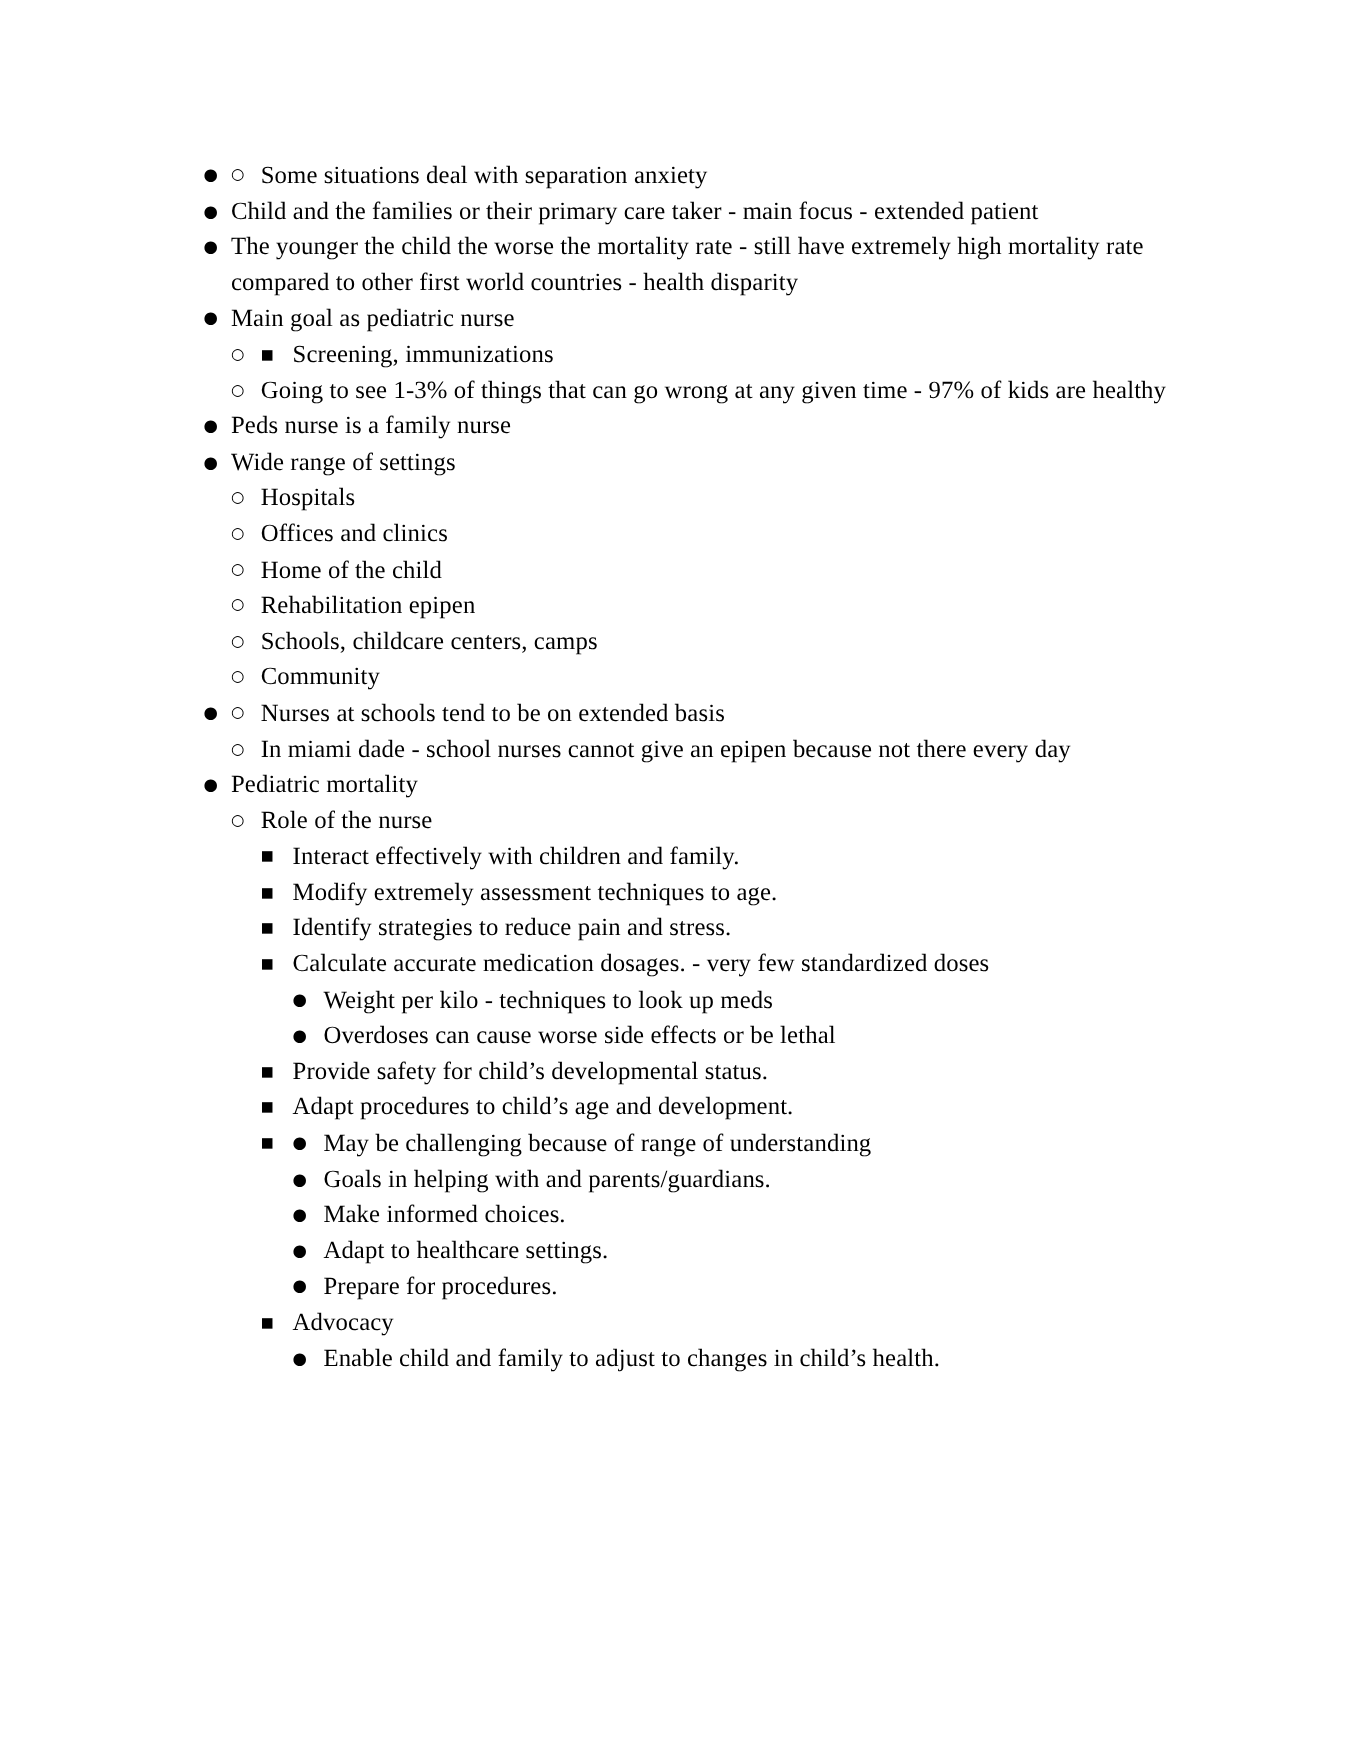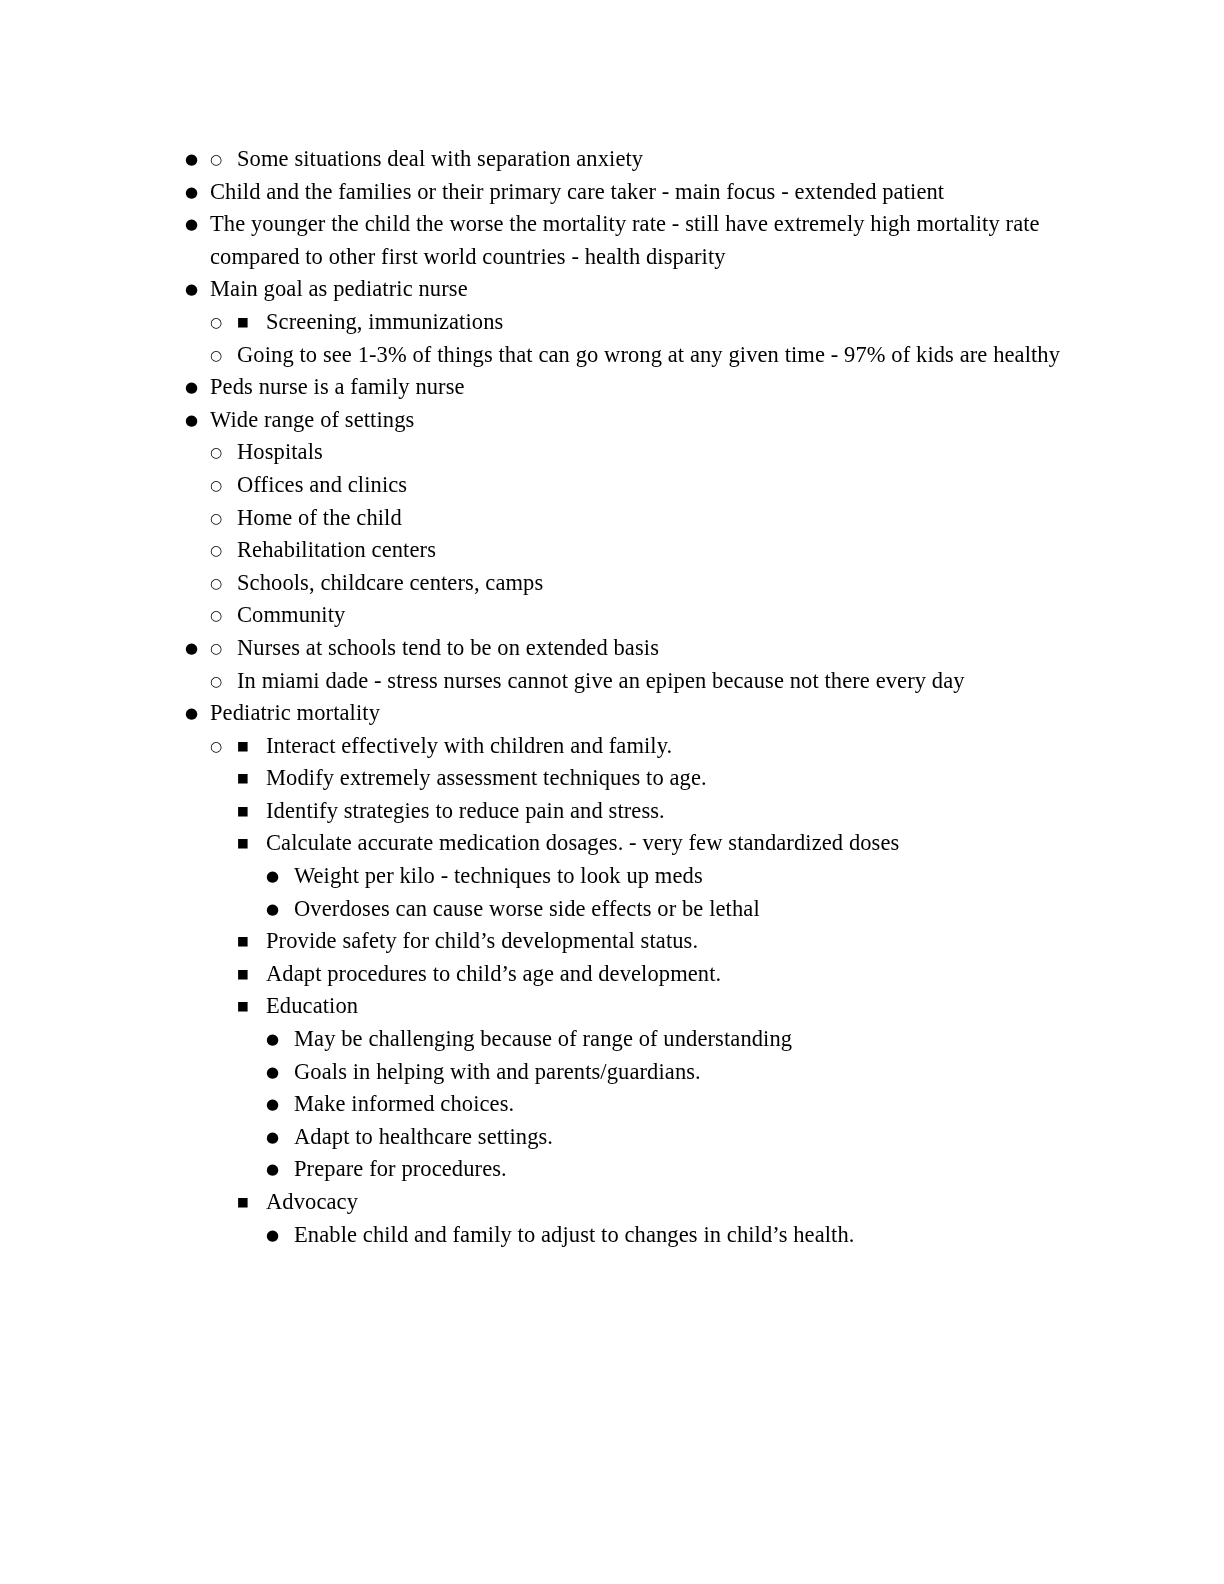"Rehabilitation centers" span.txt { text: centers -> epipen }
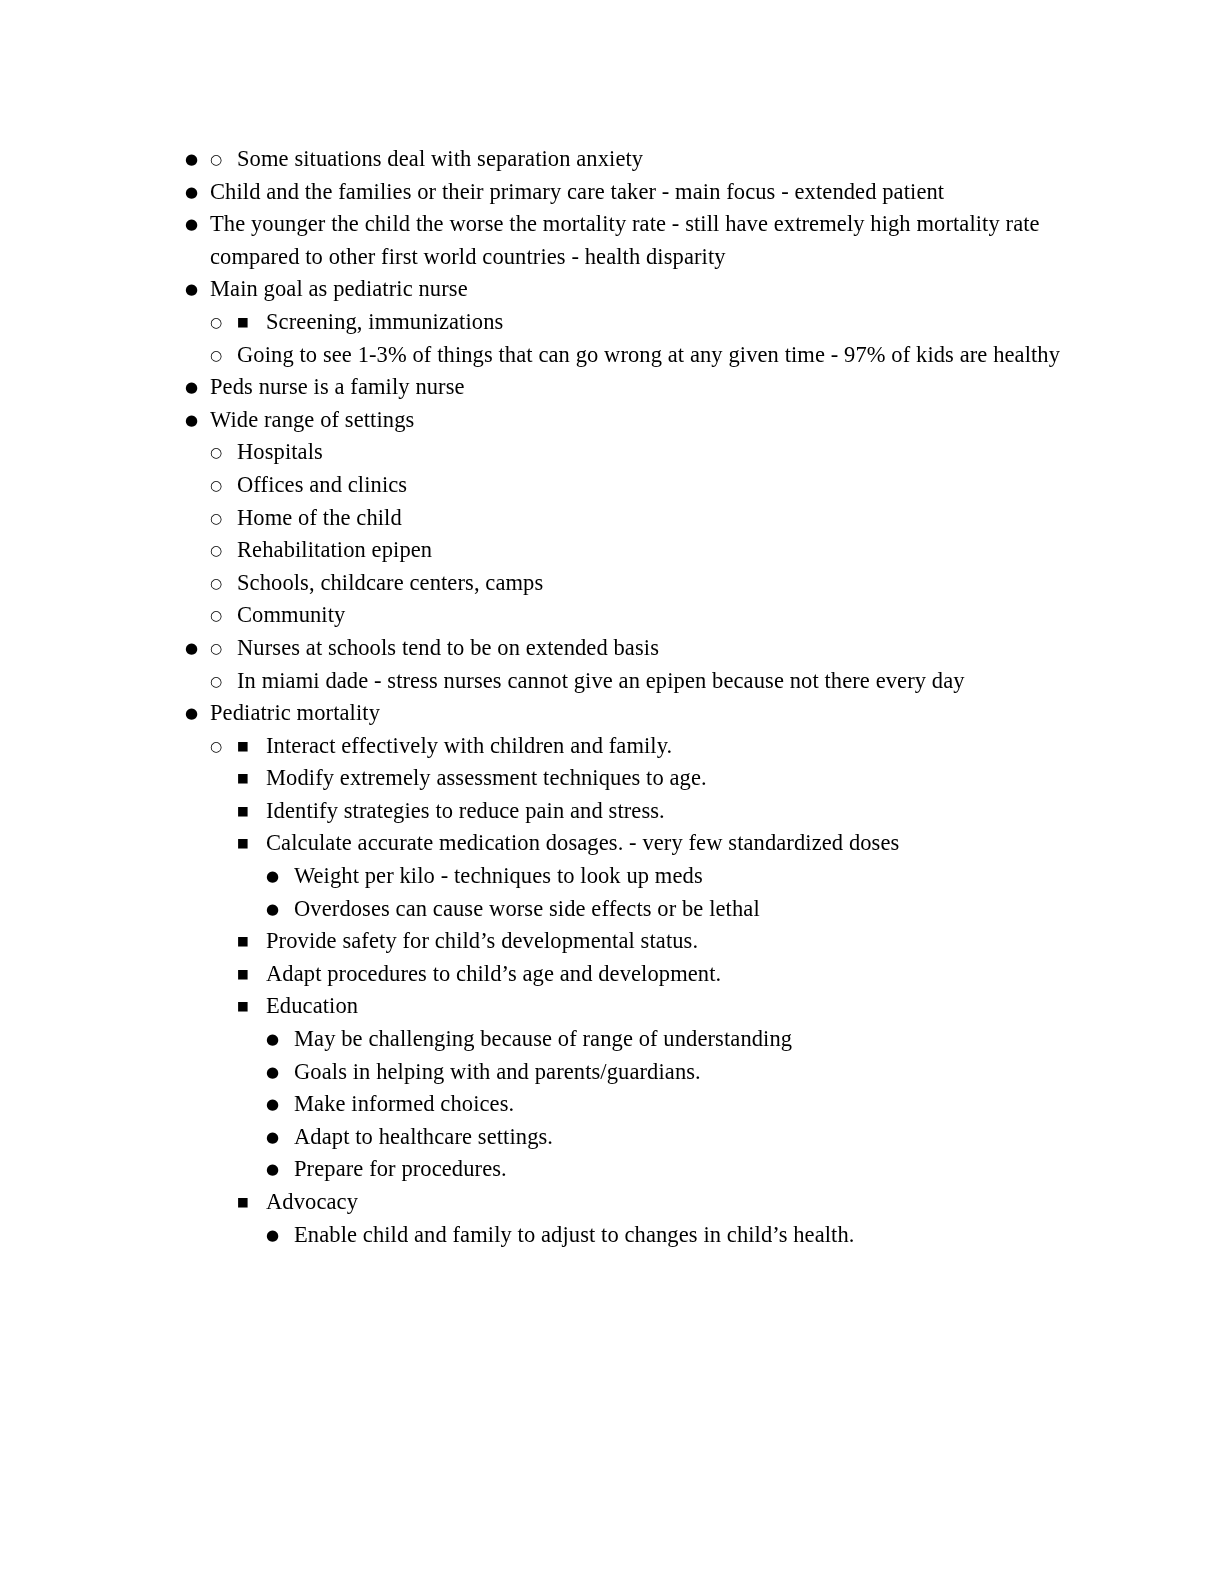"In miami dade - stress" span.txt { text: stress -> school }
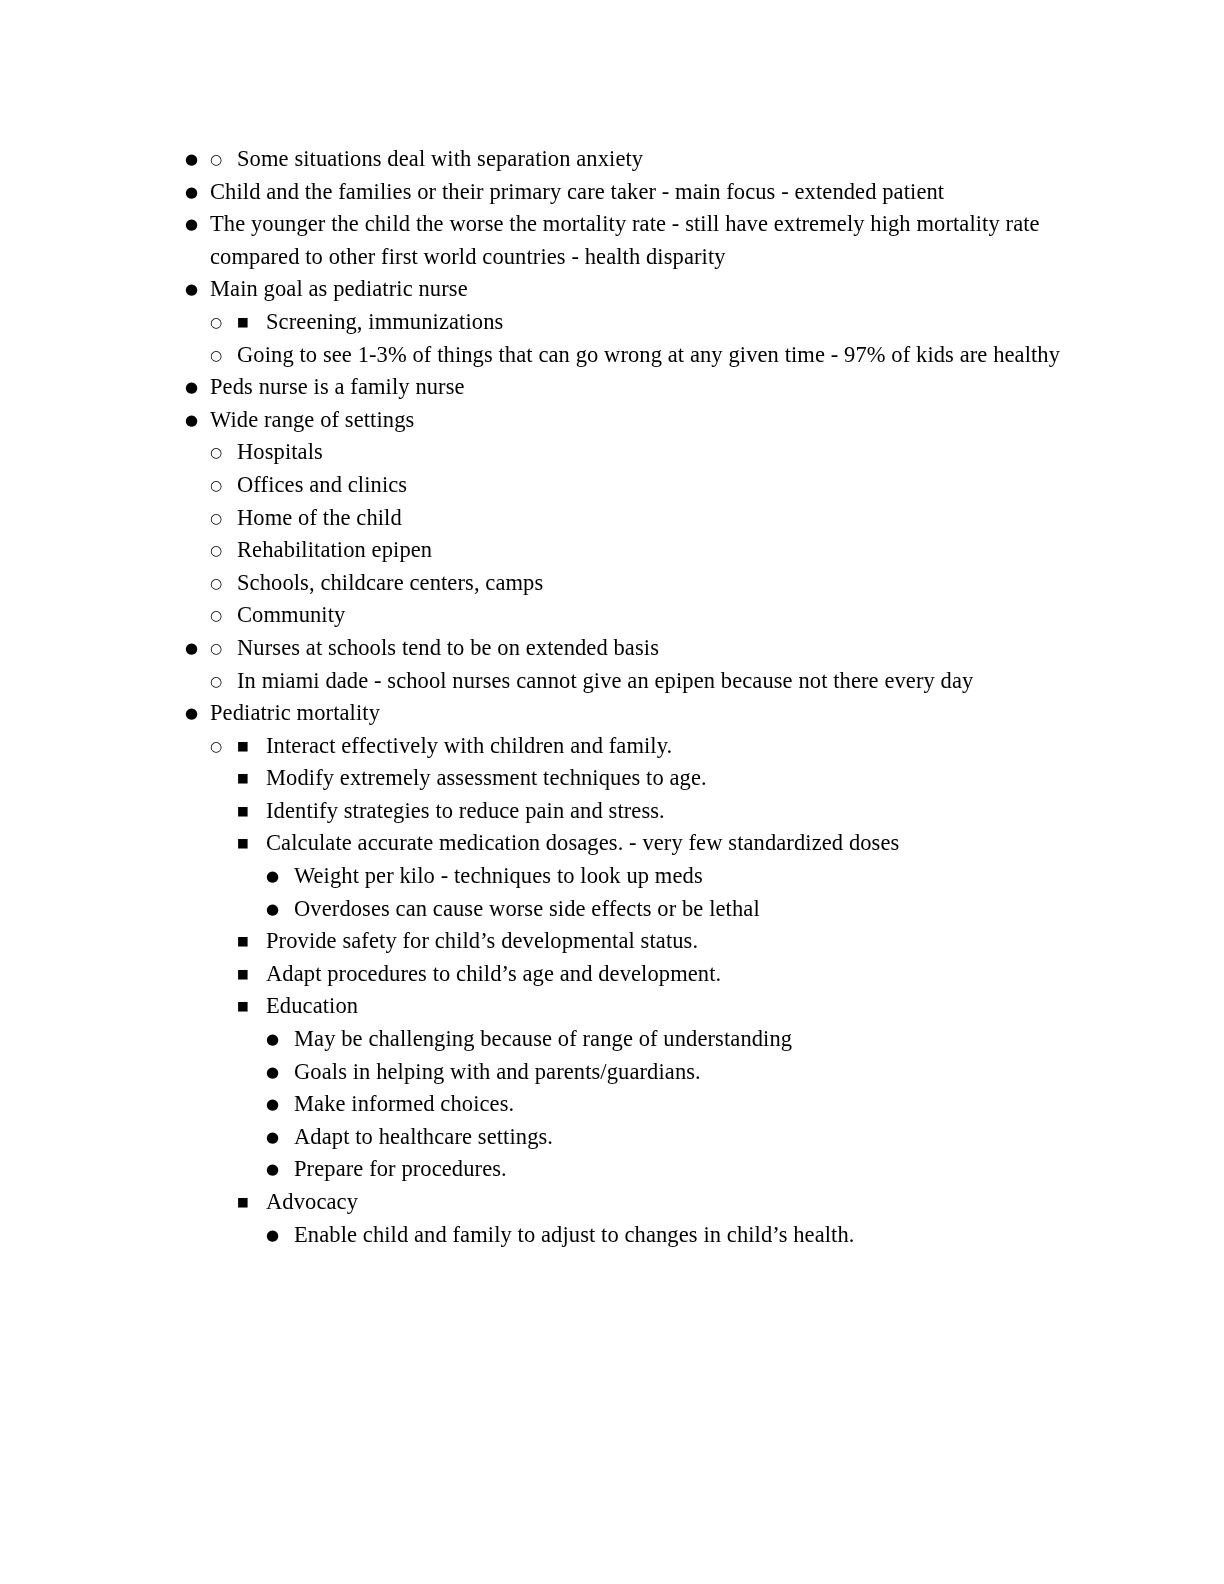"Role of the nurse" span.txt { html: none -> <span>Role of the nurse</span> }
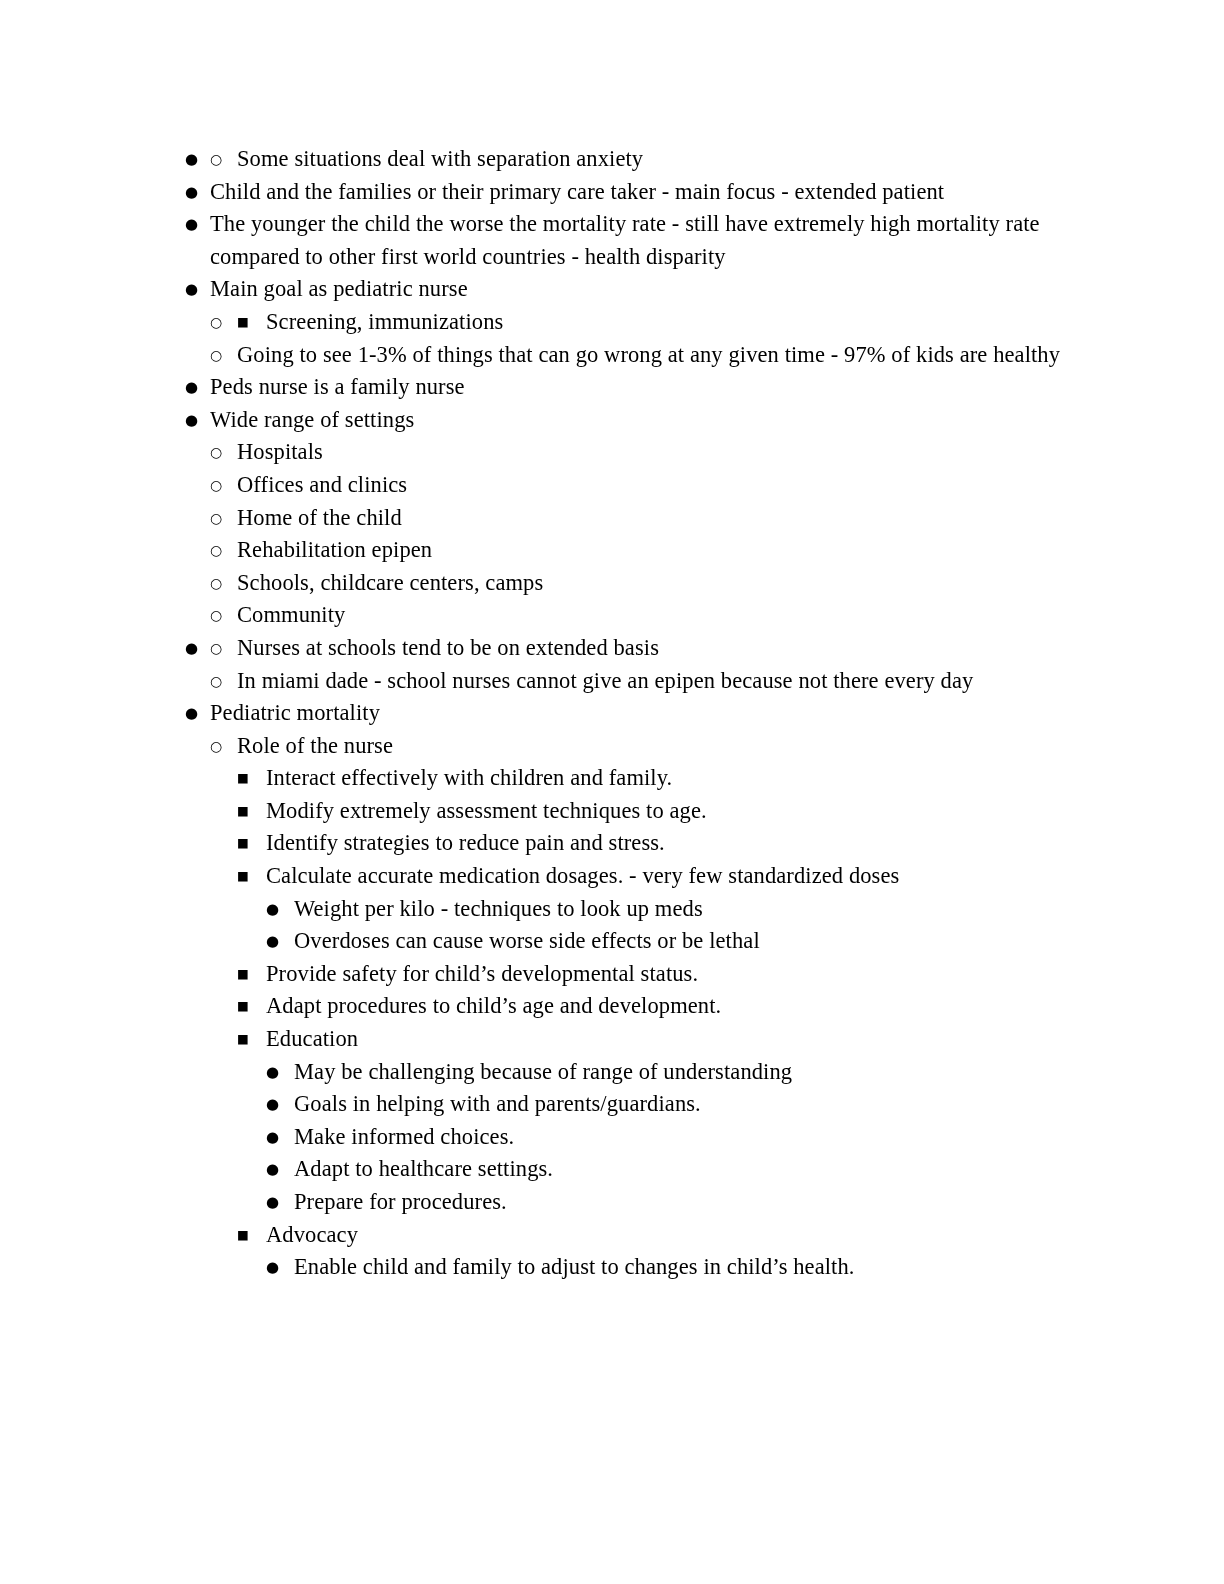"Education" span.txt { html: <span>Education</span> -> none }
